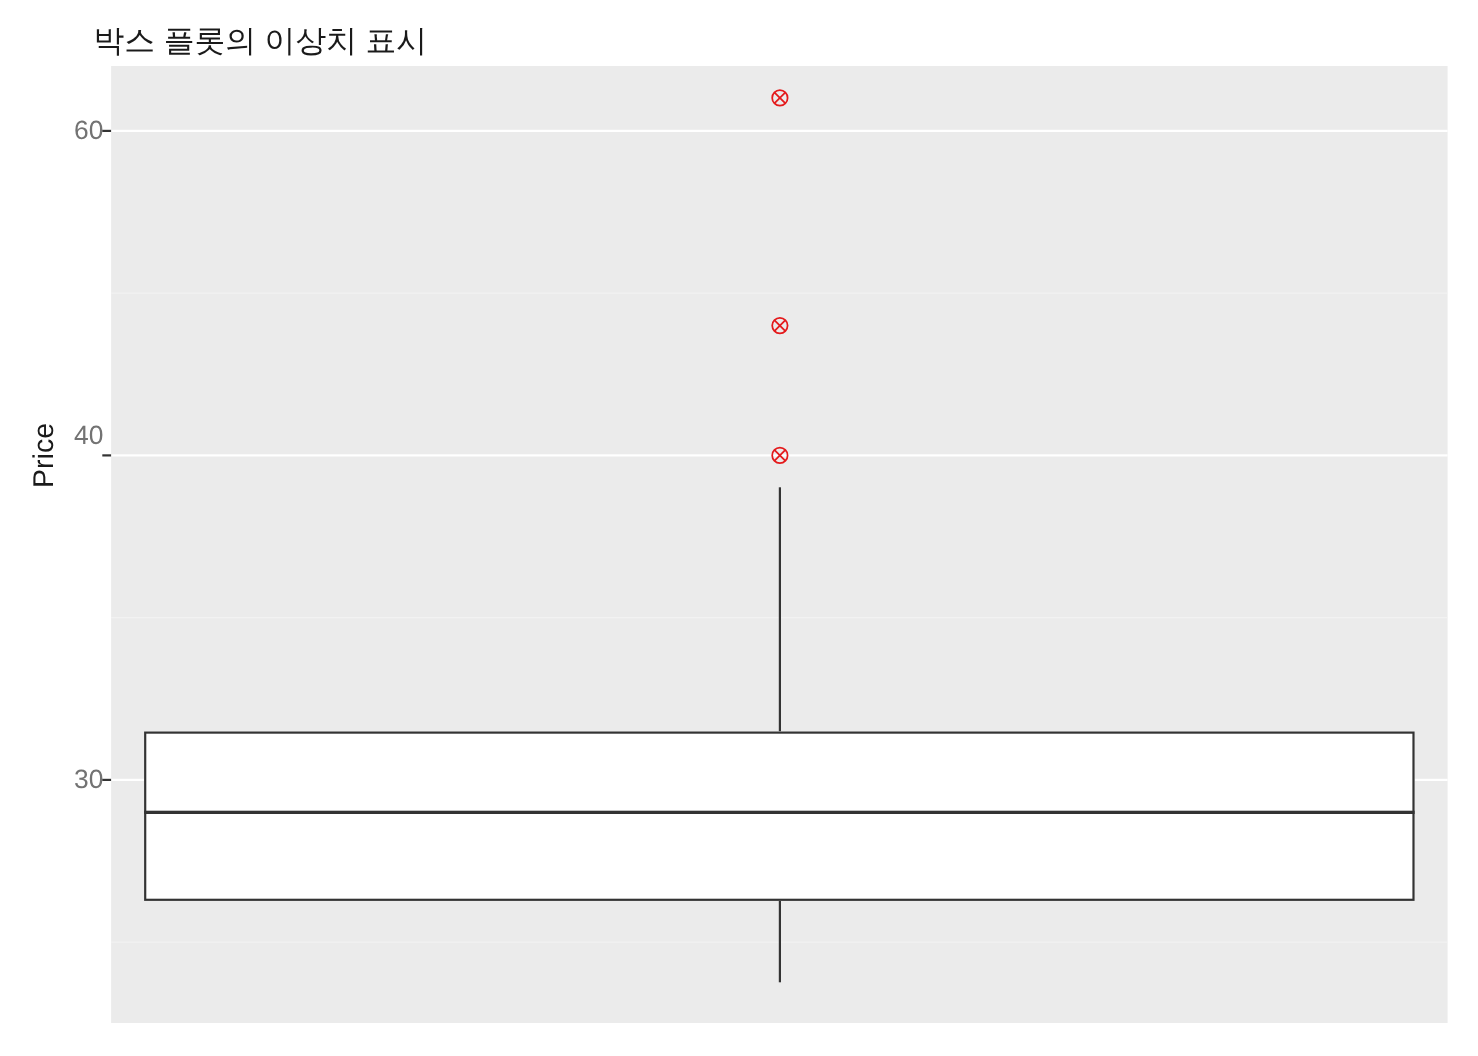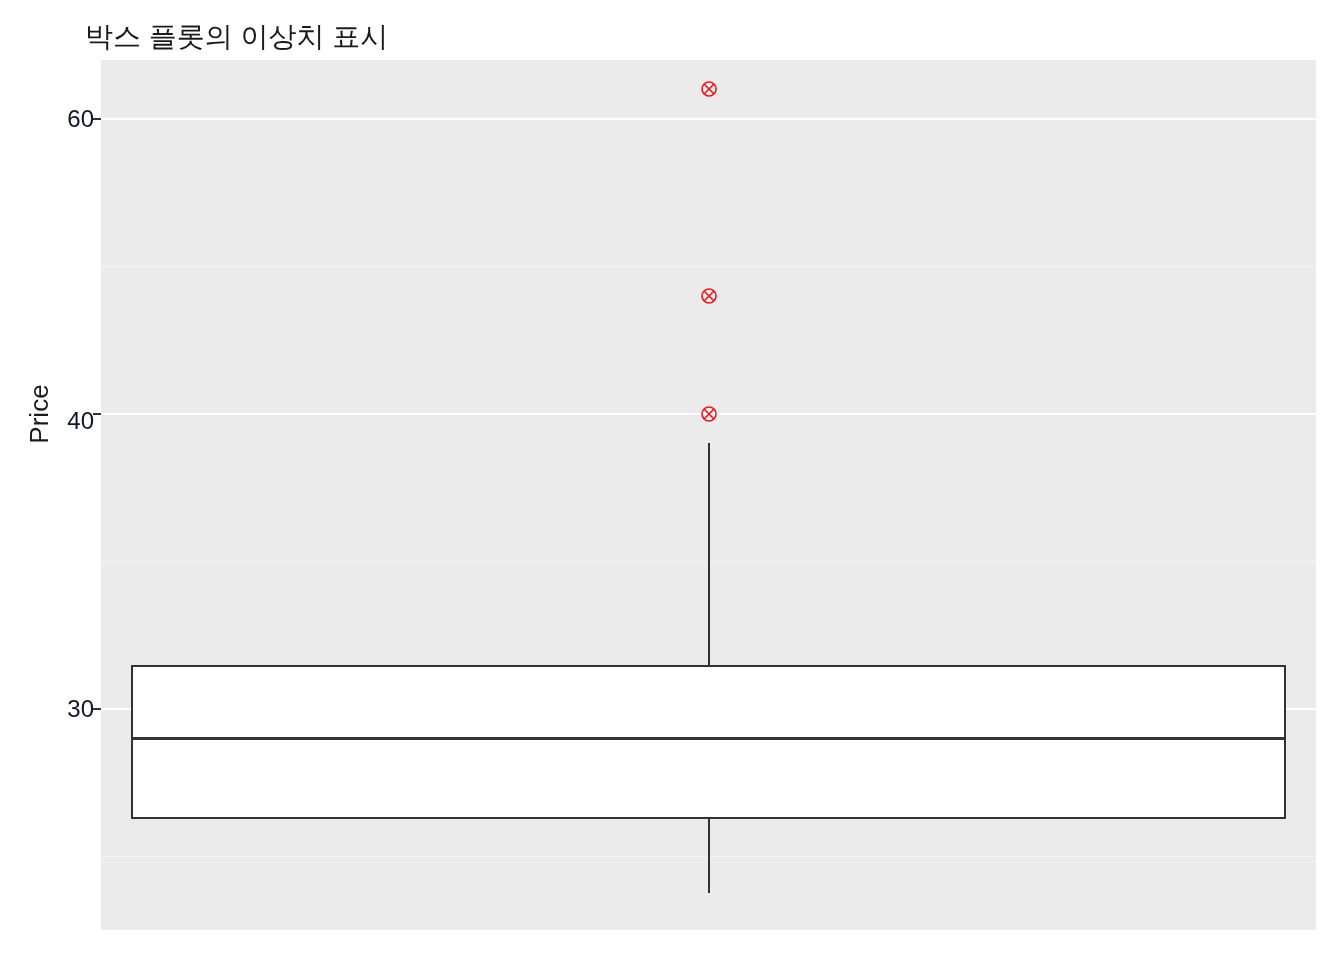"60" .y-tick-label { color: #0f172a -> #737373 }
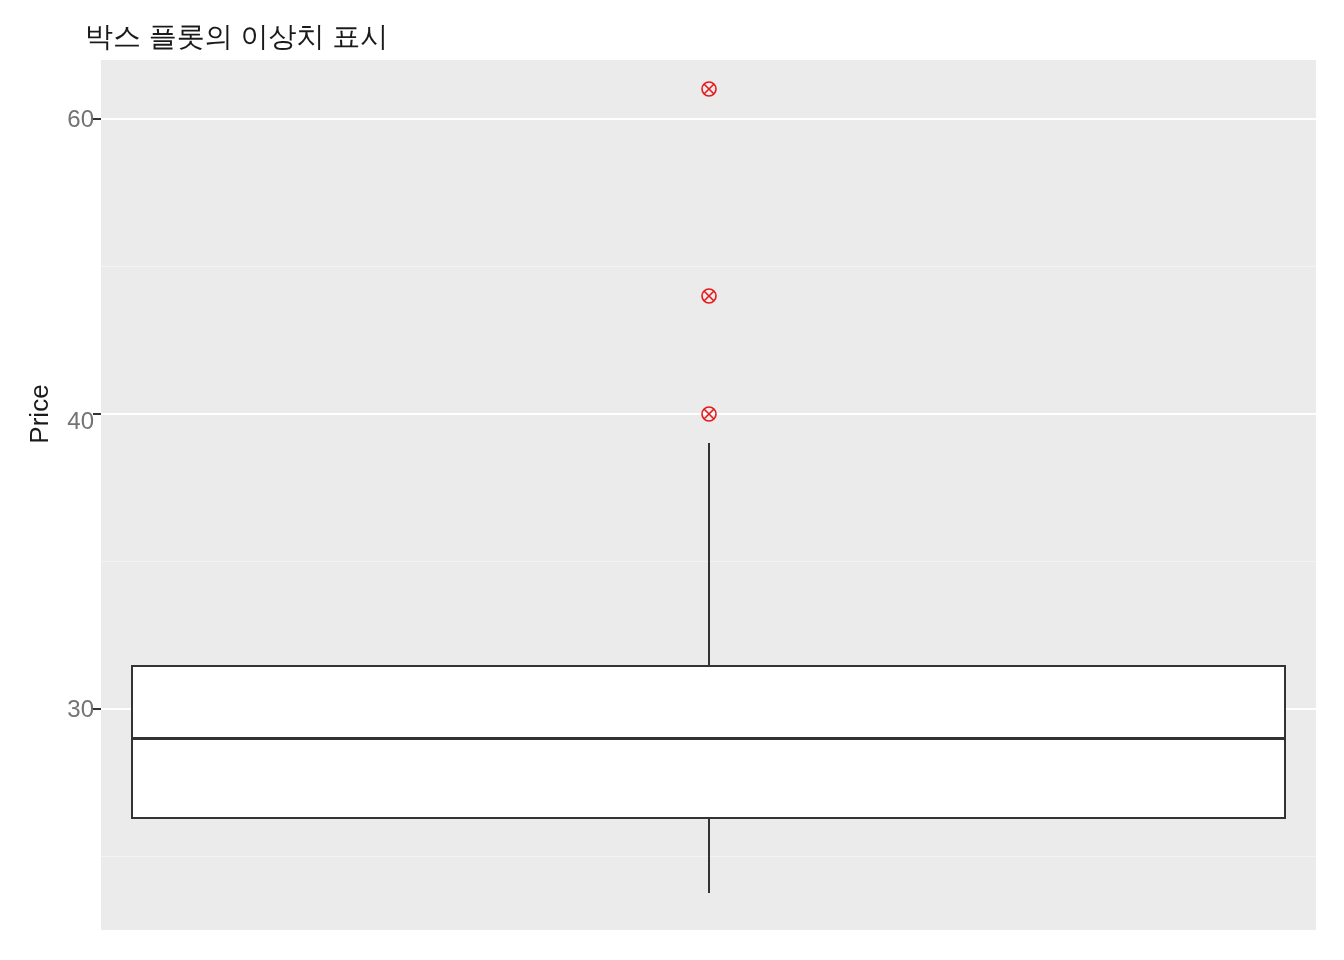"40" div.y-tick-label { top: 421px -> 397px }
